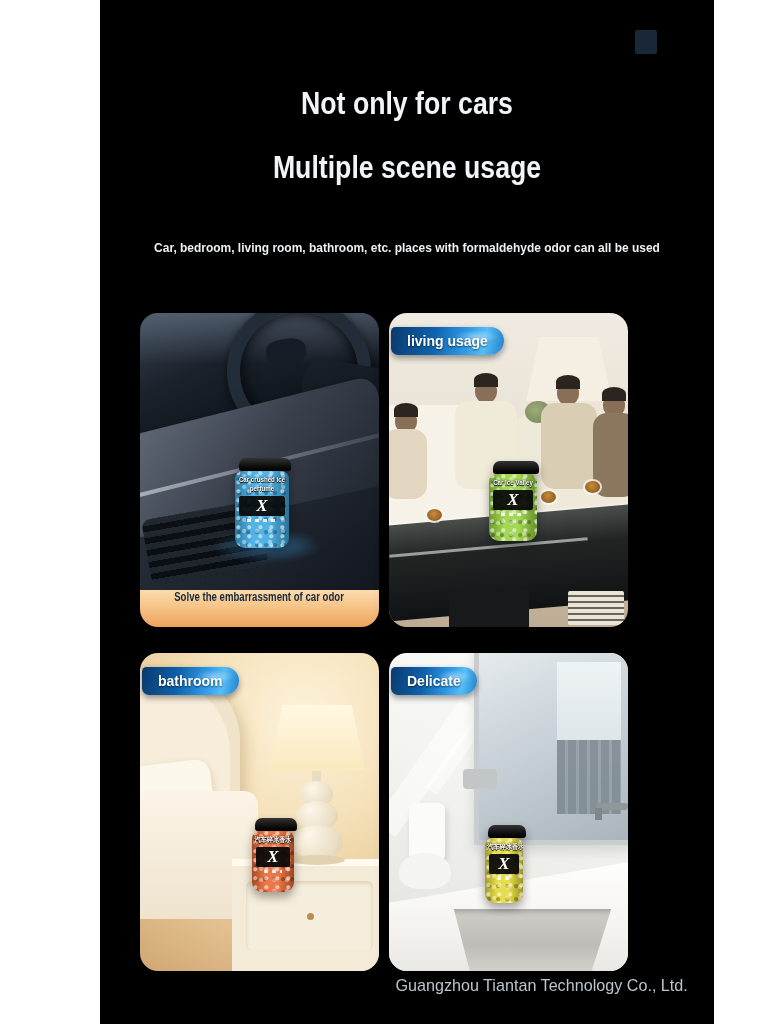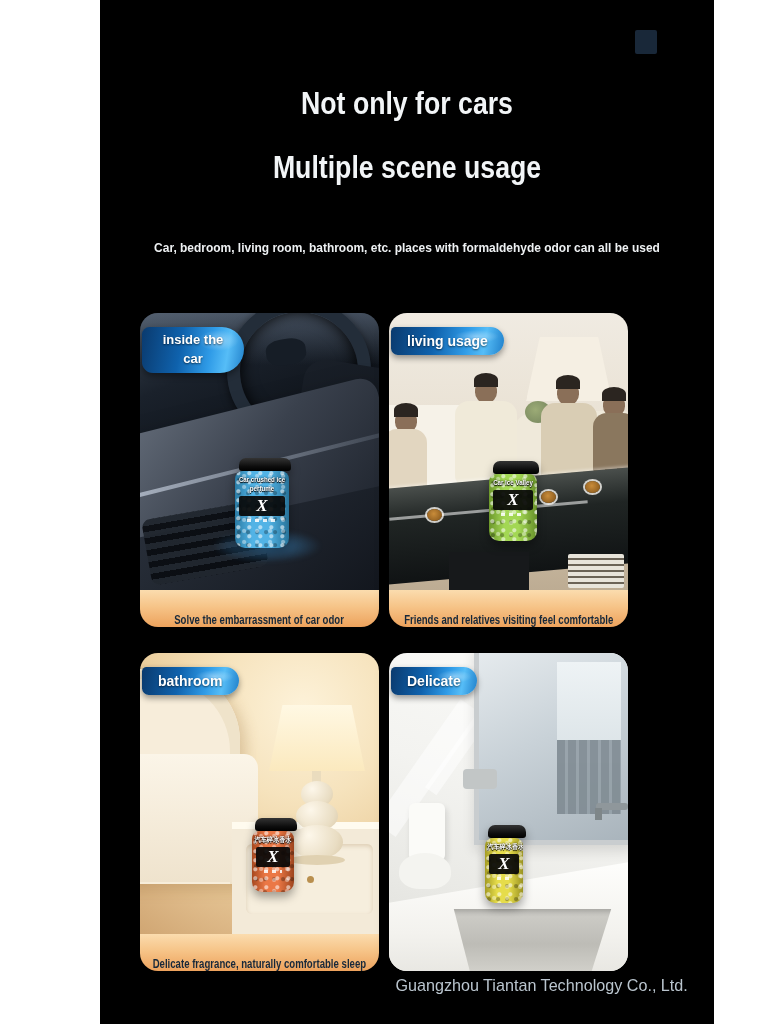"inside the" div.badge { html: <div> <span>inside the</span> <span>car</span> </div> -> none }
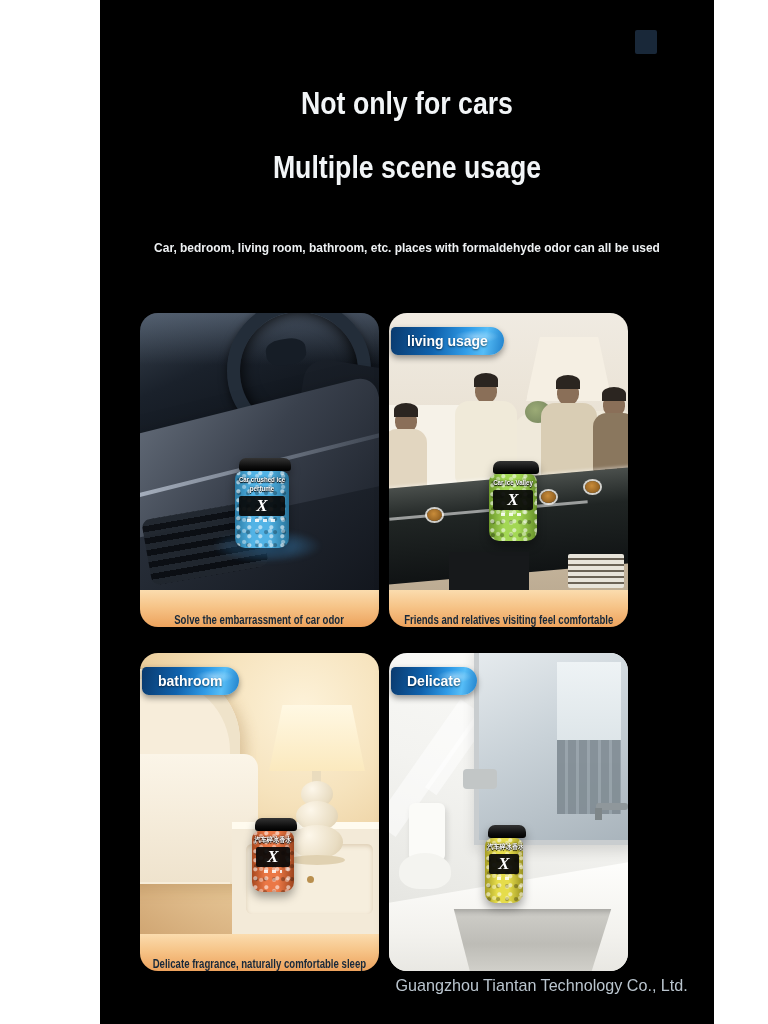"Solve the embarrassment of car" .caption { align-items: flex-end -> flex-start }
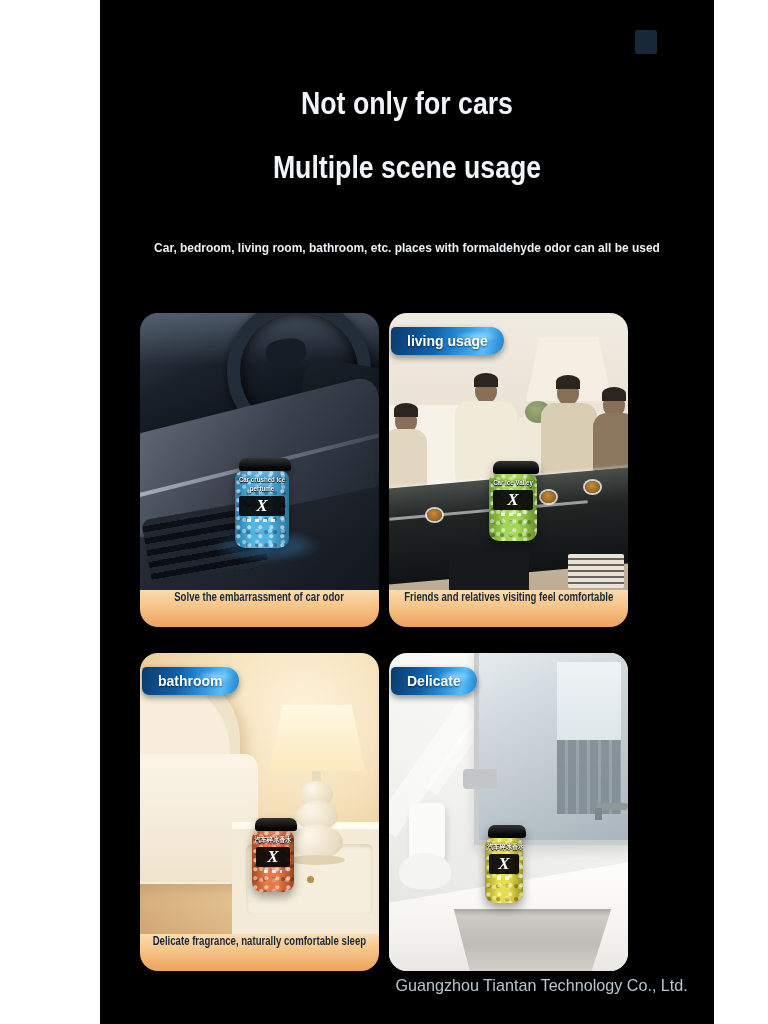"Friends and relatives visiting feel" div.caption { html: <div> <span>Friends and relatives visiting feel comfortable</span> </div> -> none }
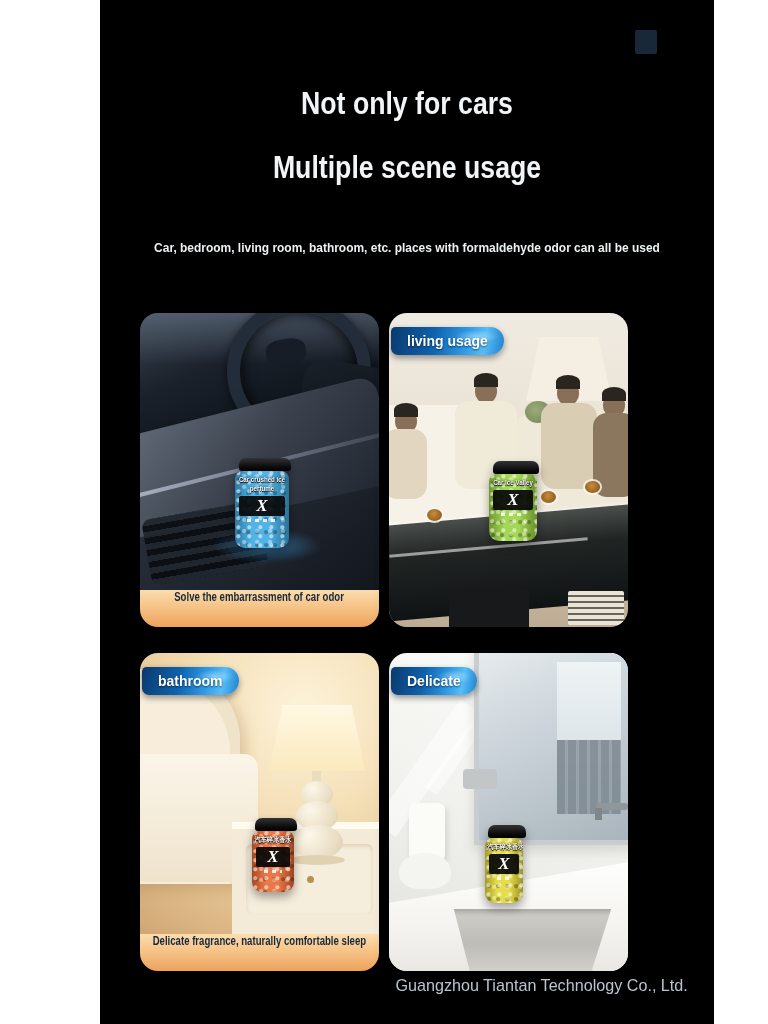"Delicate fragrance, naturally" div.caption { html: <div> <span>Delicate fragrance, naturally comfortable sleep</span> </div> -> none }
